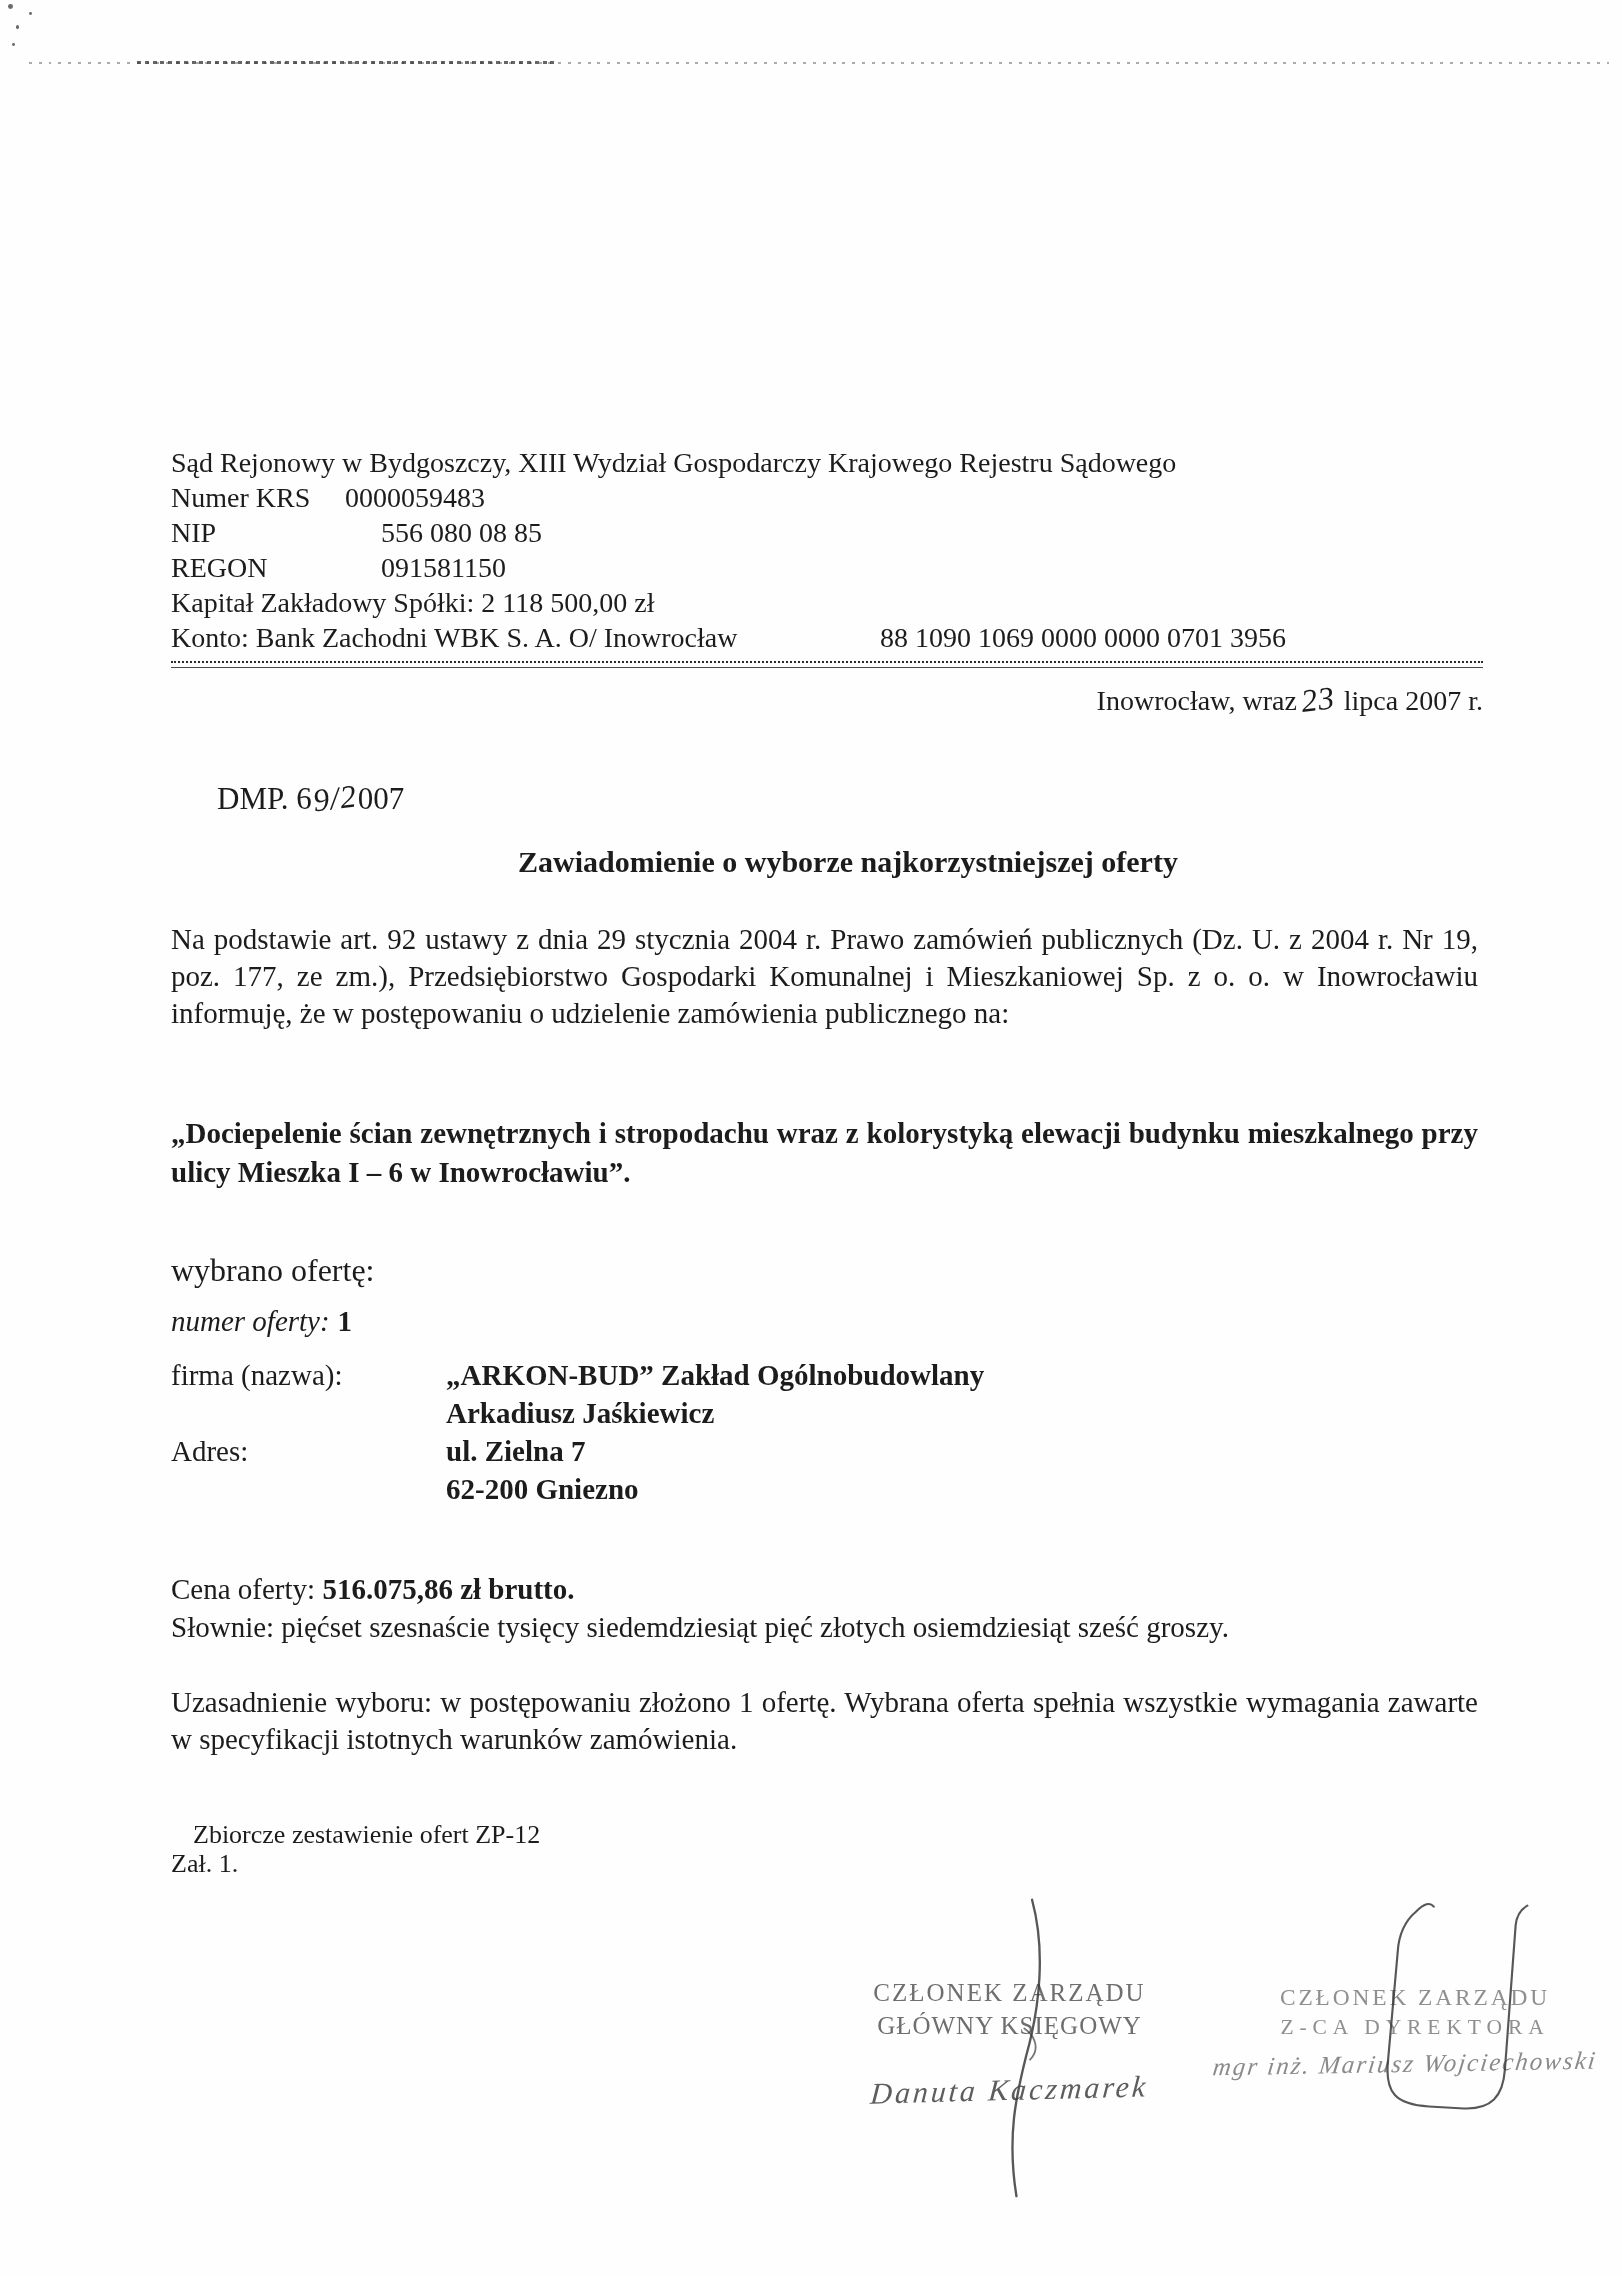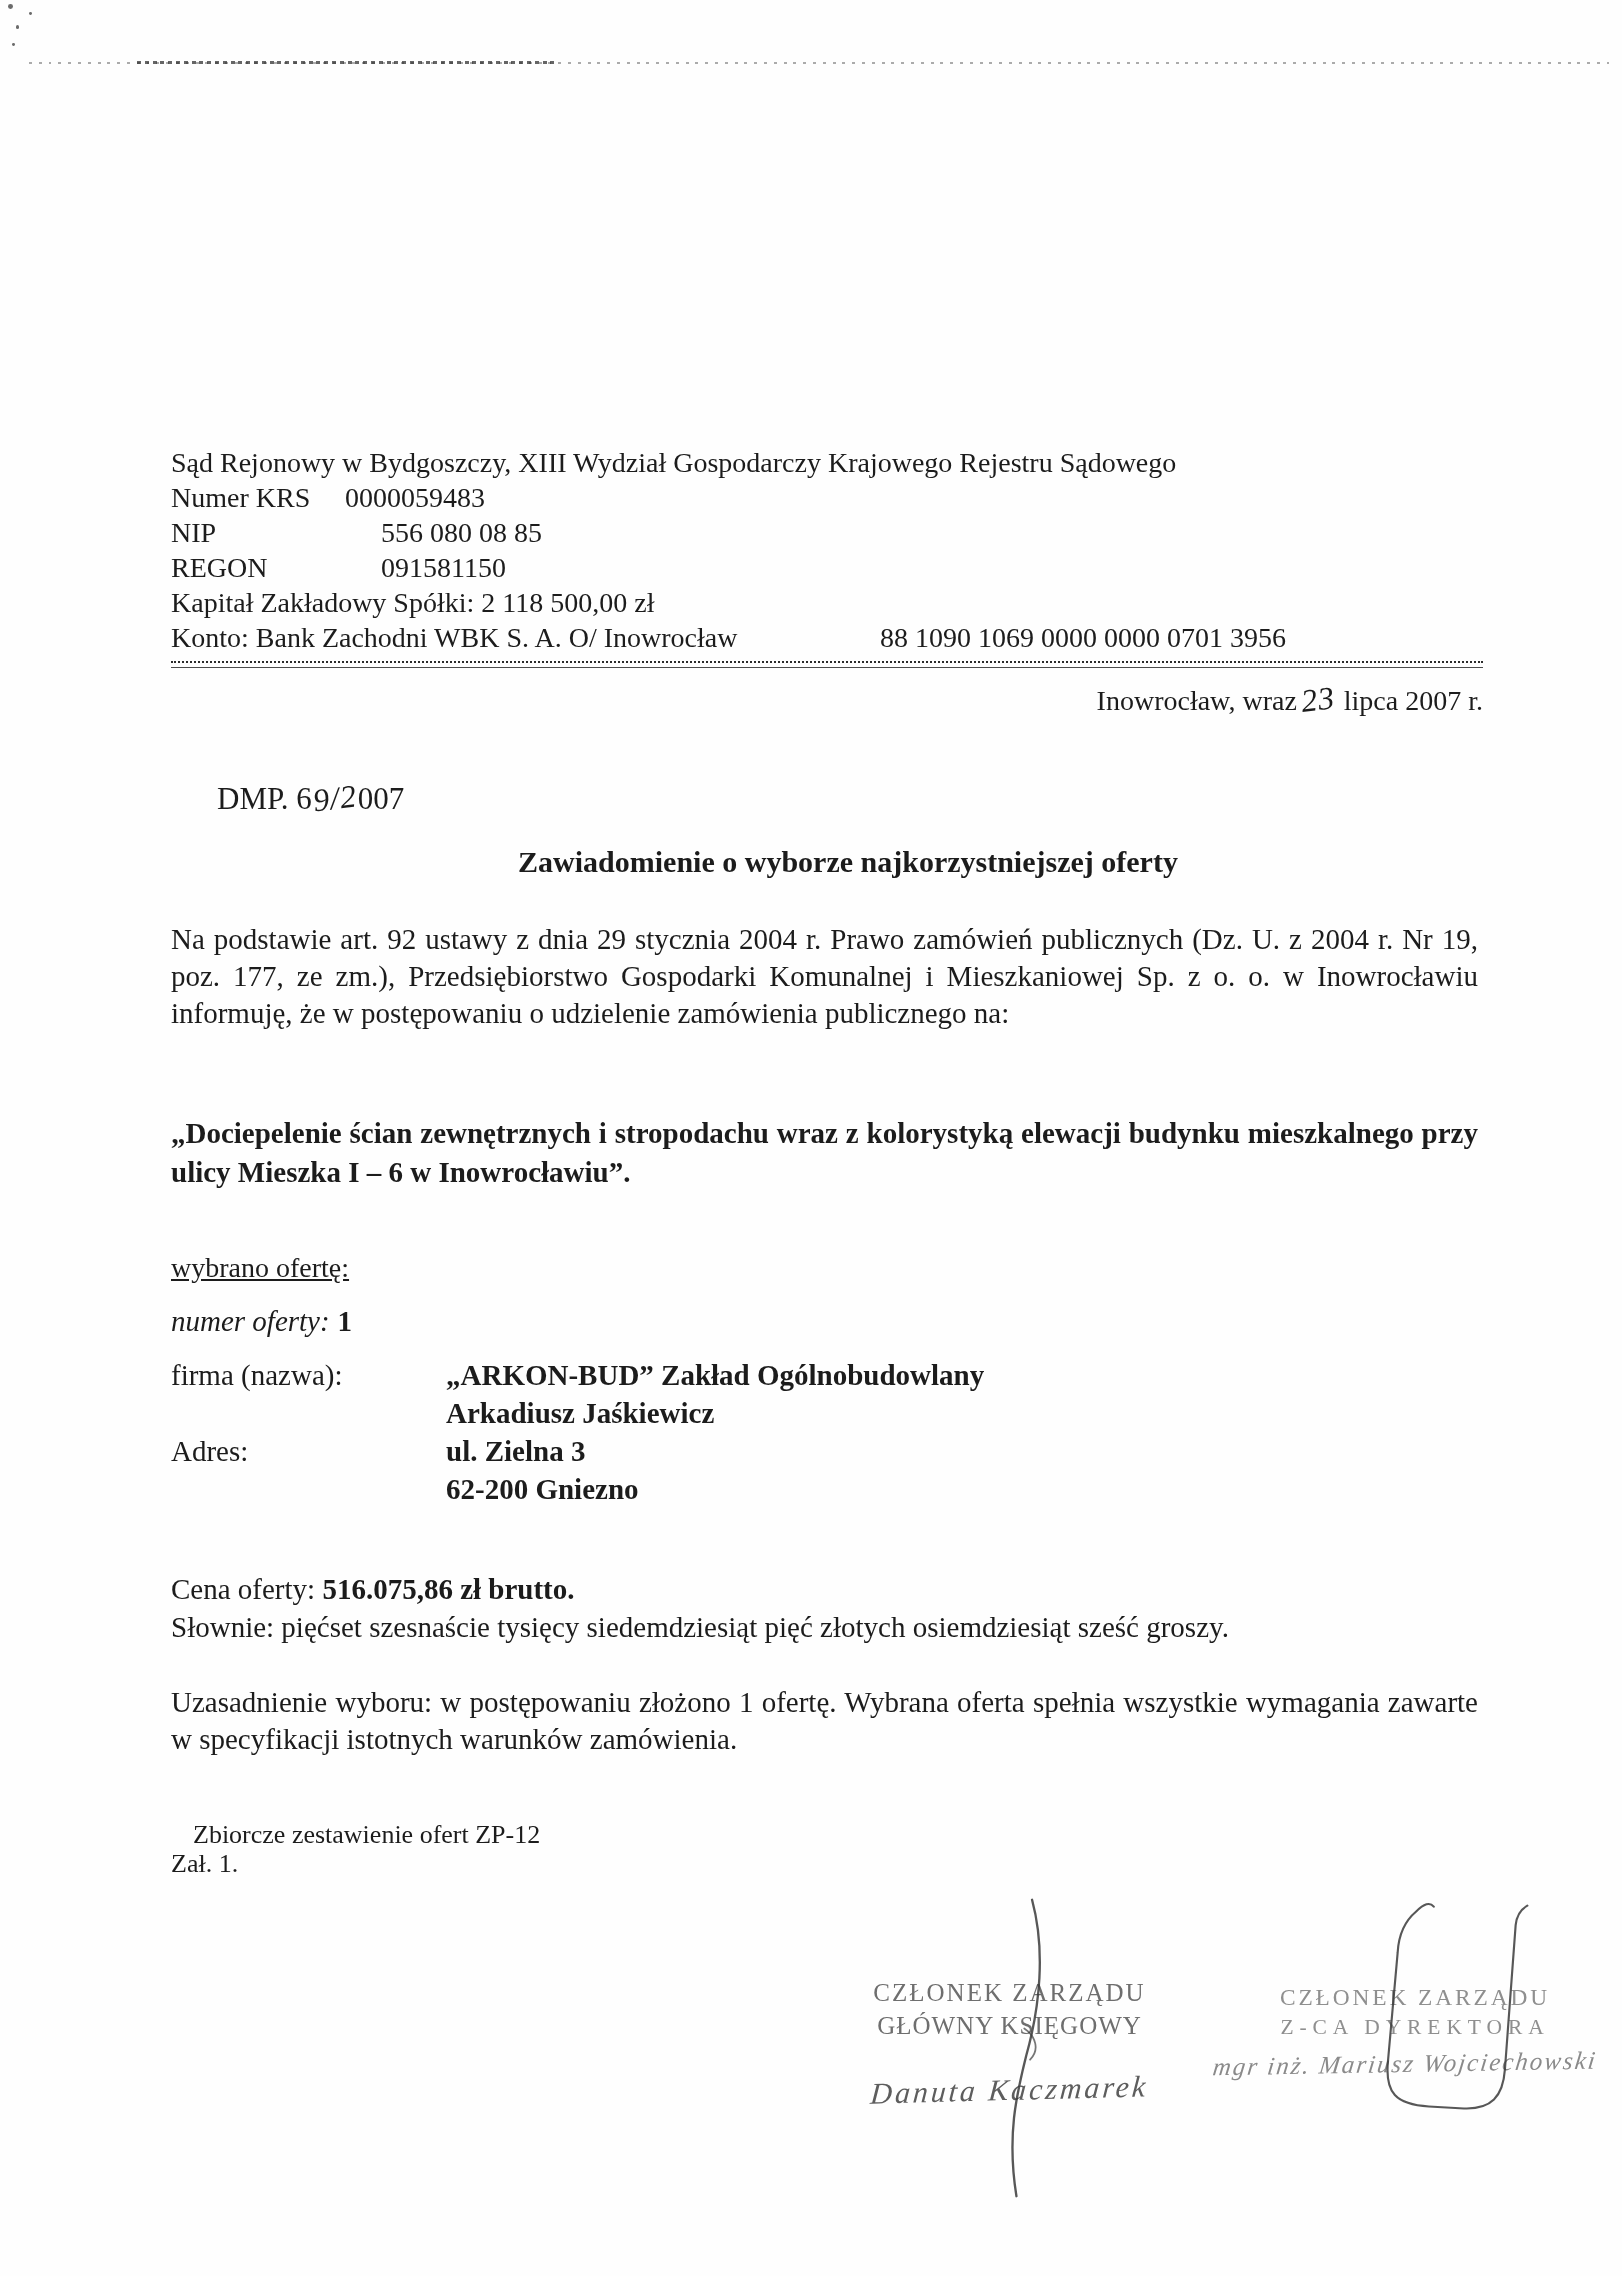"wybrano ofertę:" .chosen { font-size: 28px -> 32px; text-decoration: underline -> none }
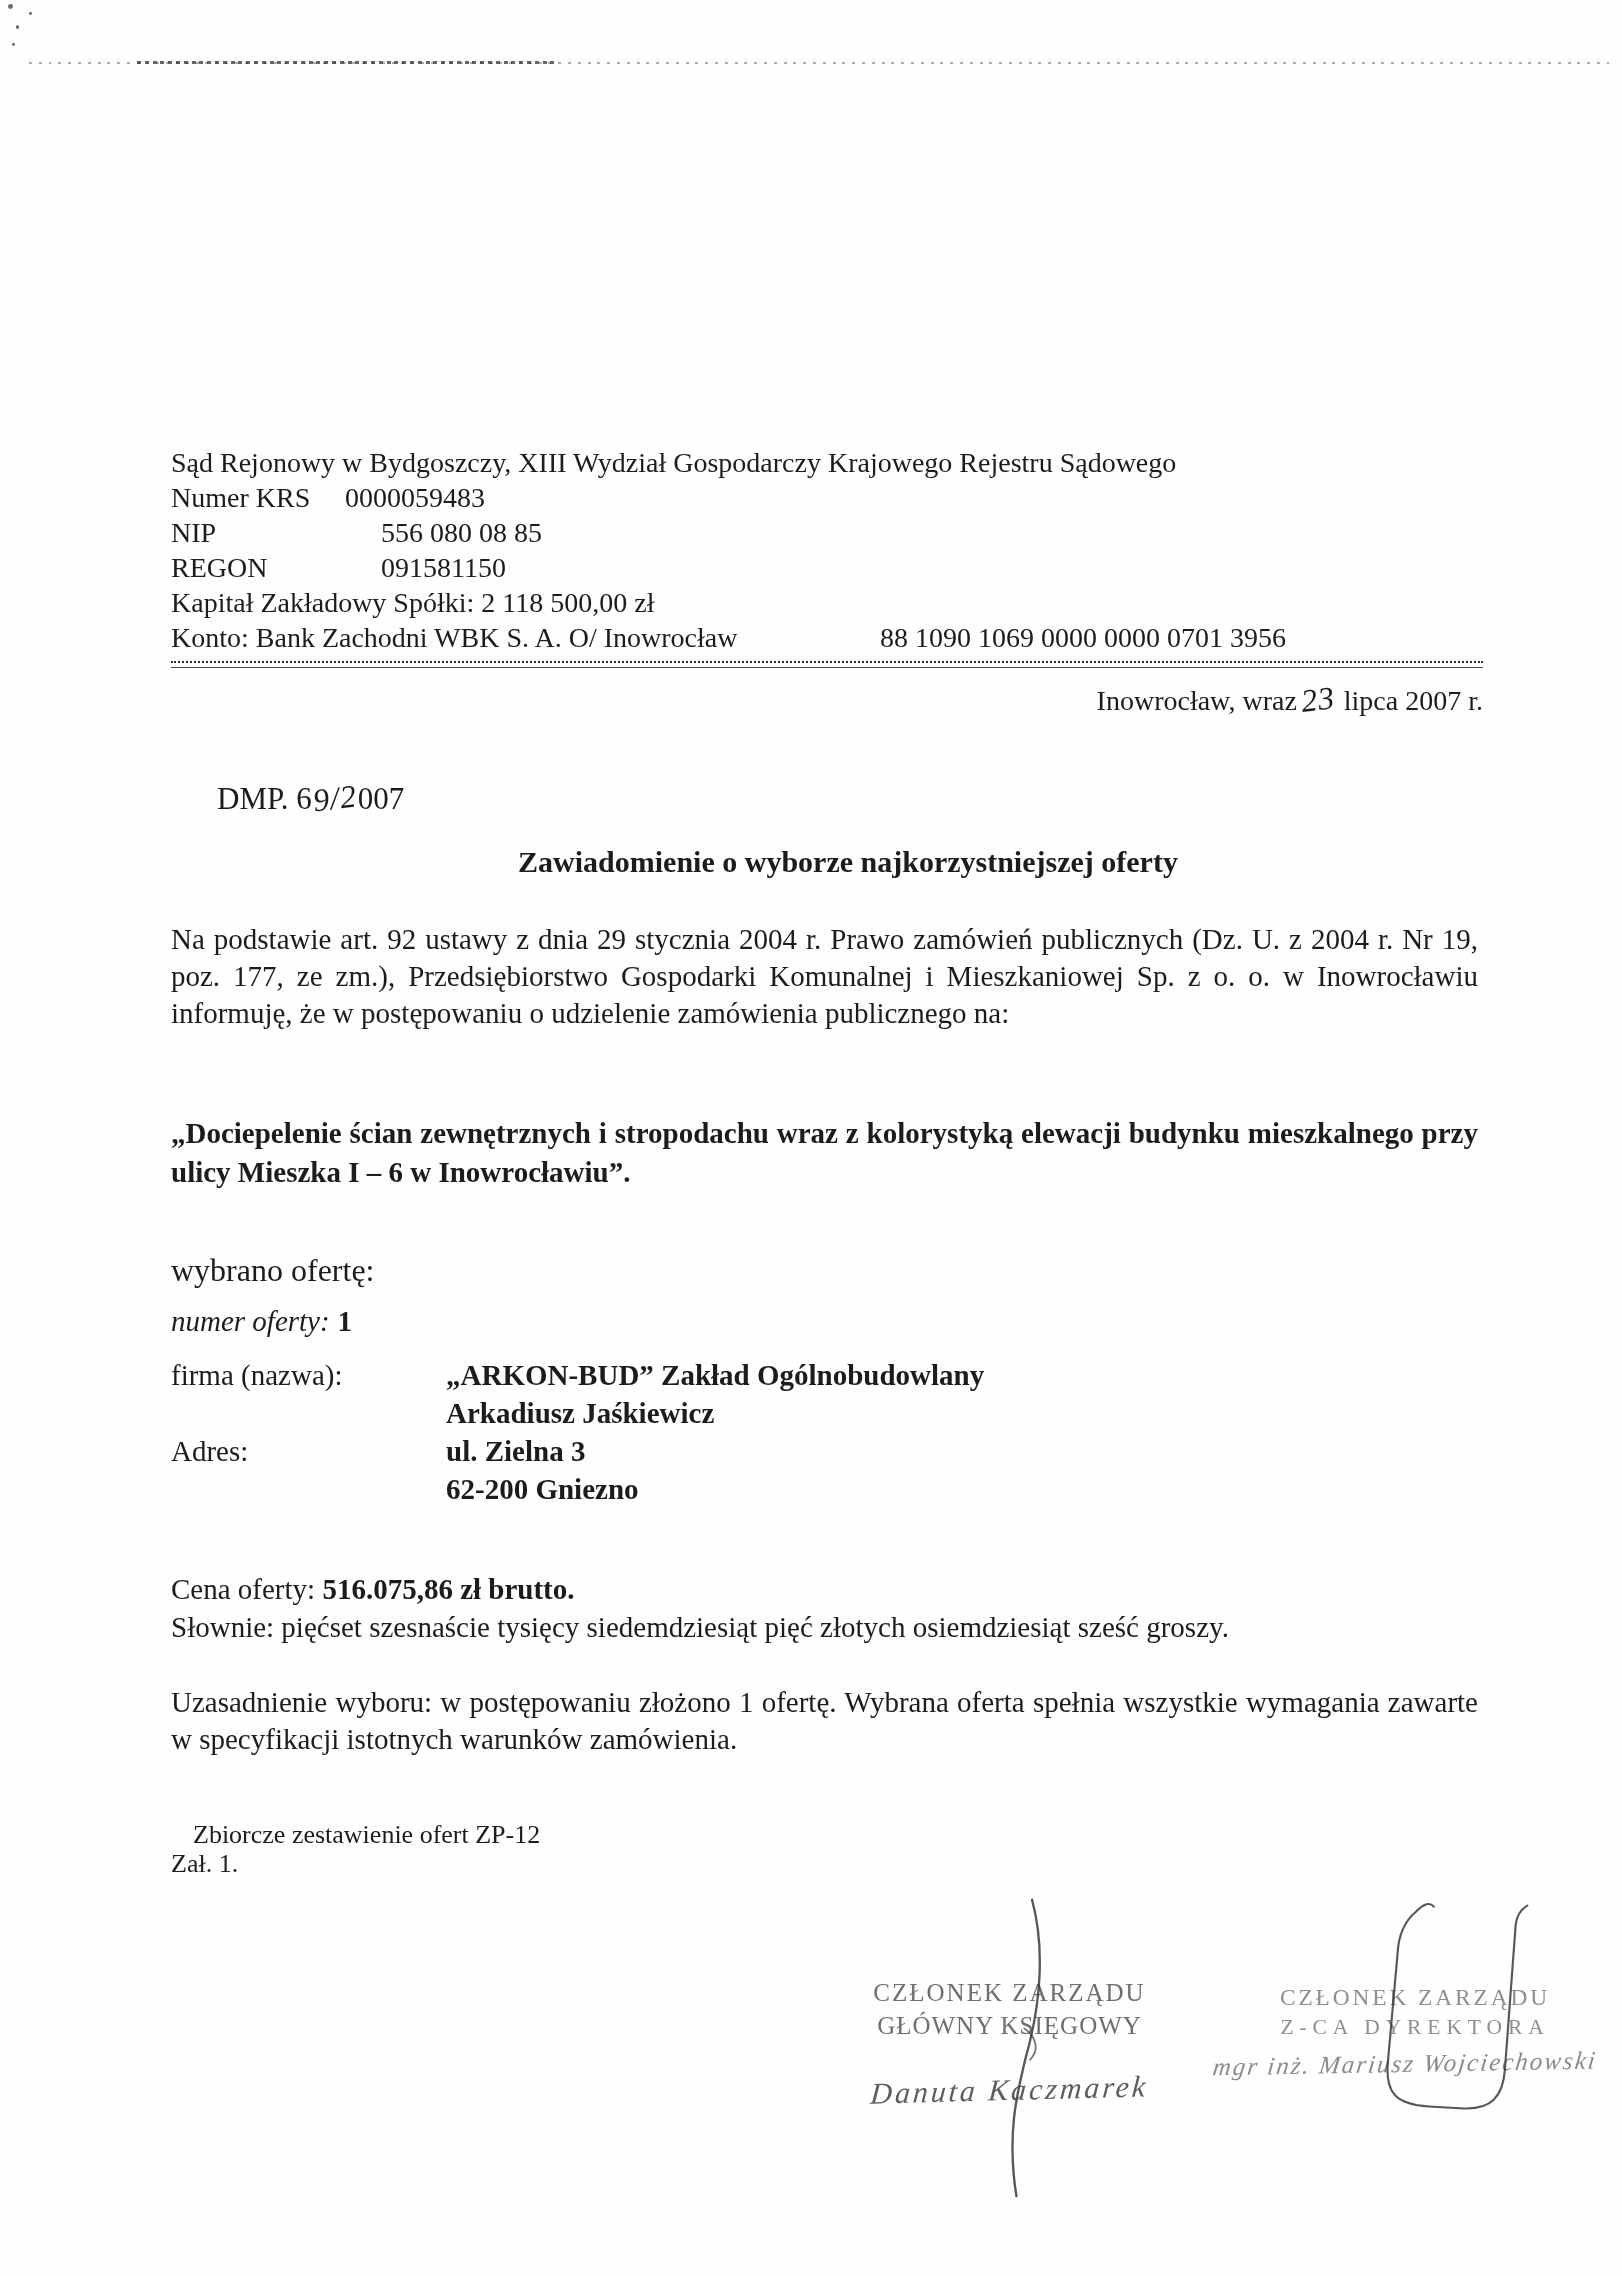"ul. Zielna 3" span.bold { text: 3 -> 7 }
